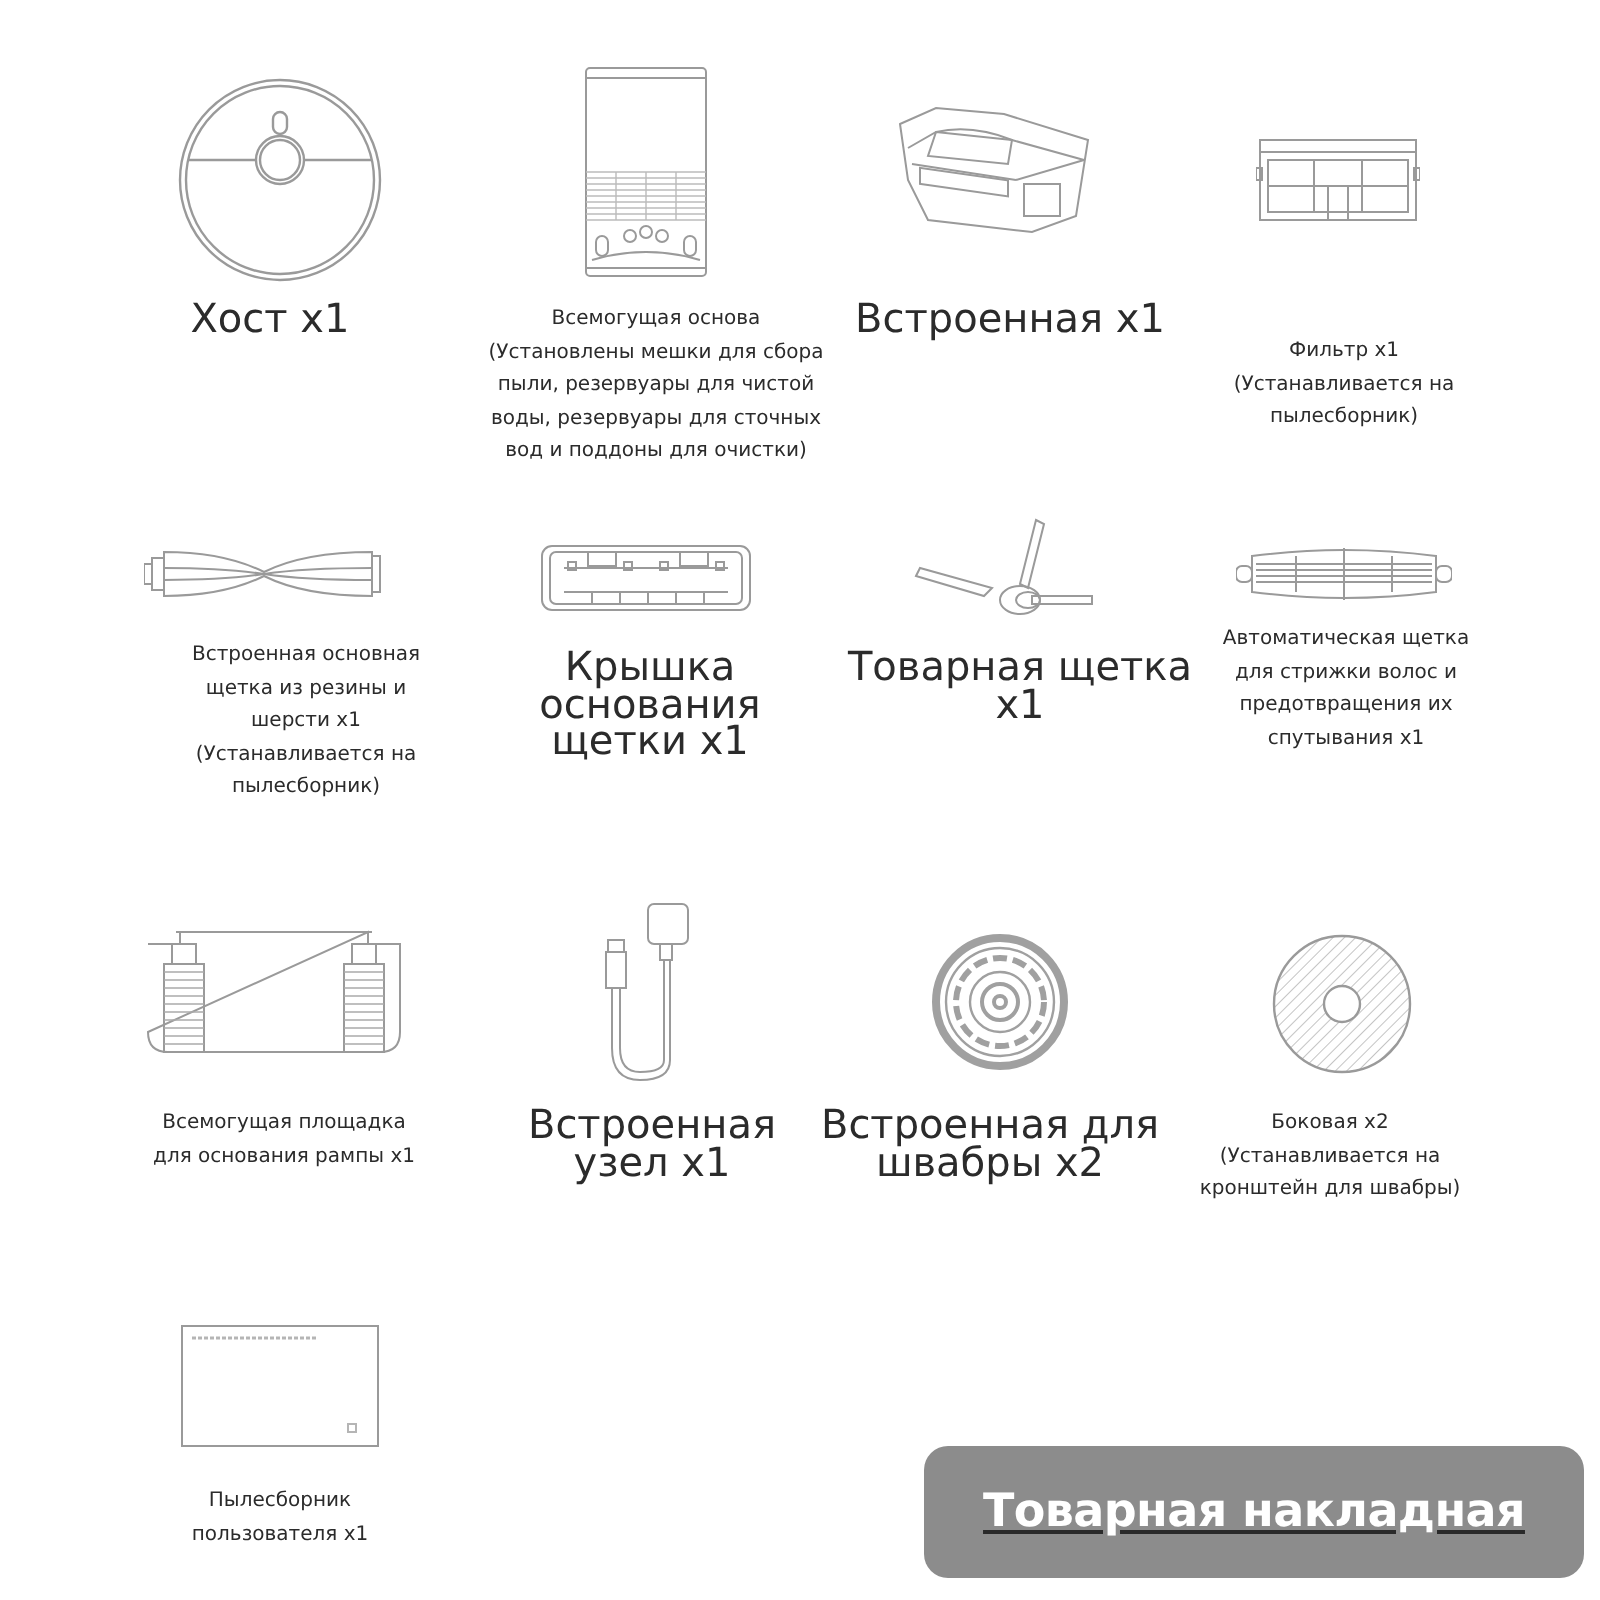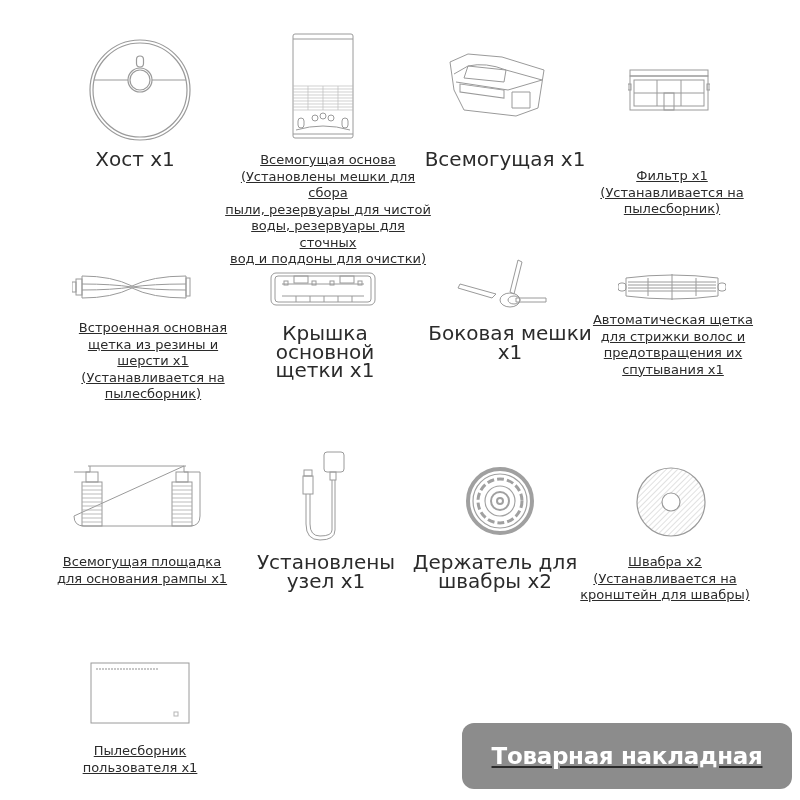"Всемогущая основа" .caption.small { font-size: 13px -> 10px; text-decoration: underline -> none }
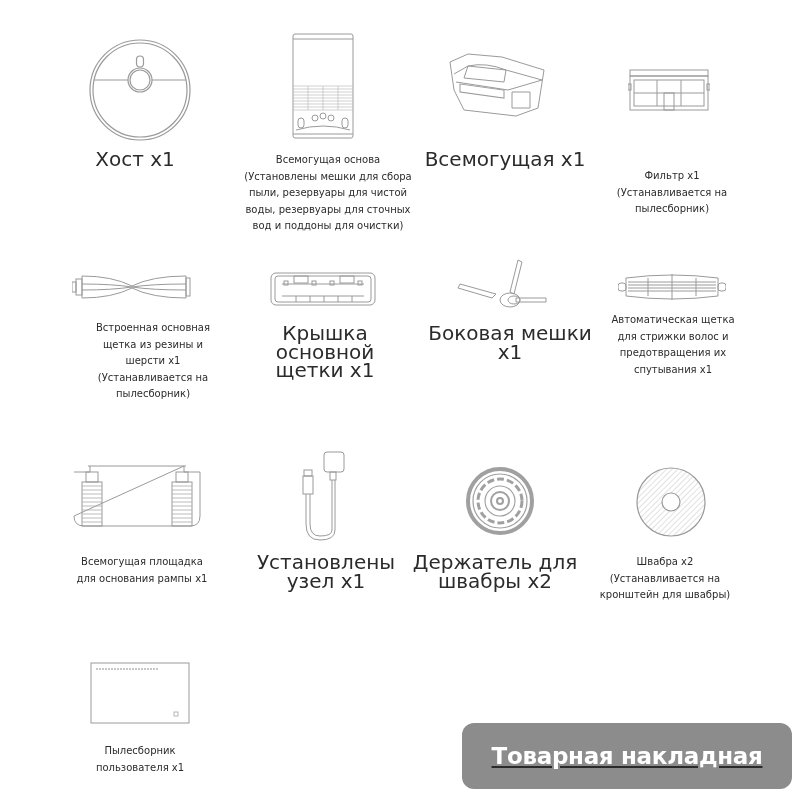"Всемогущая x1" div.caption { text: Всемогущая -> Встроенная }
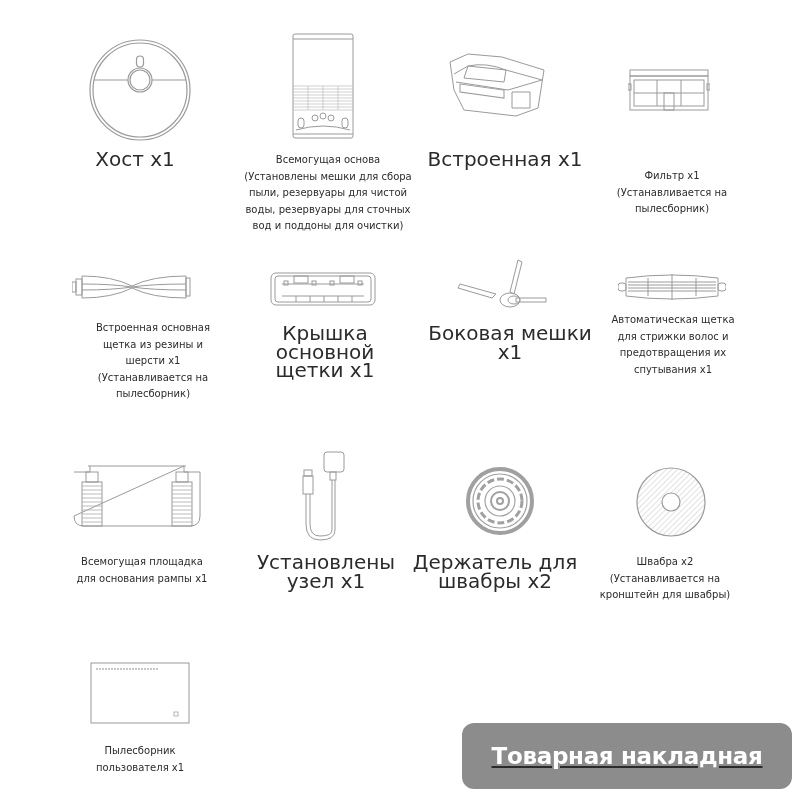"Крышка основной" div.caption { text: основной -> основания }
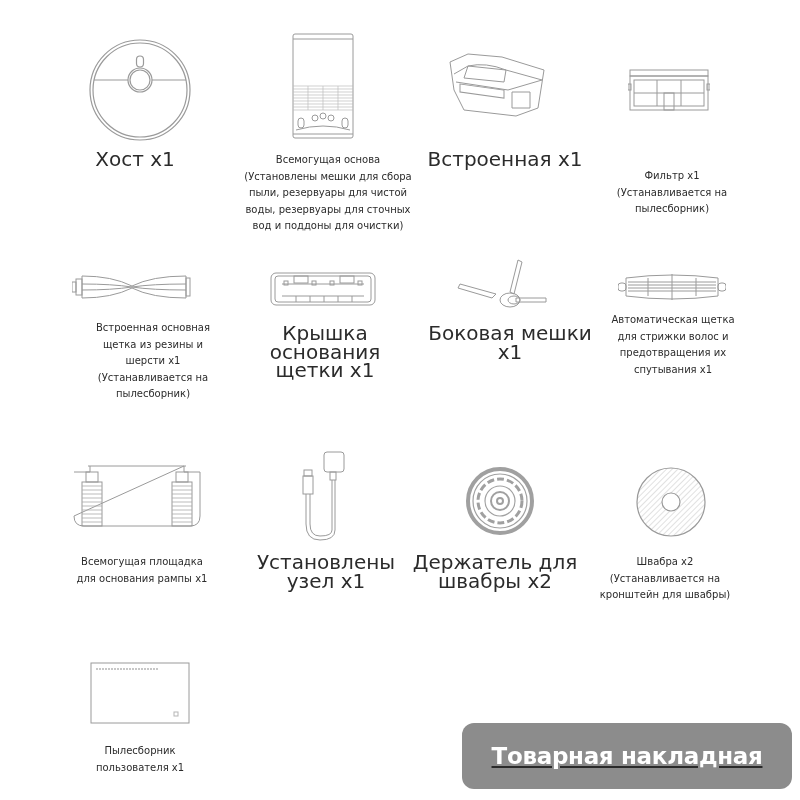"Боковая мешки x1" div.caption { text: Боковая мешки -> Товарная щетка }
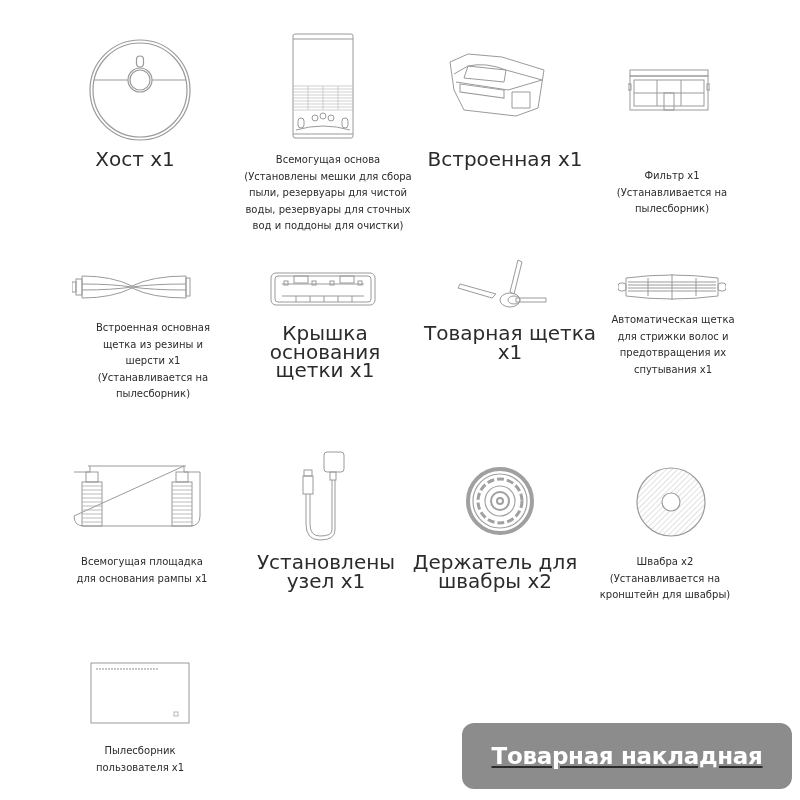"Установлены" div.caption { text: Установлены -> Встроенная }
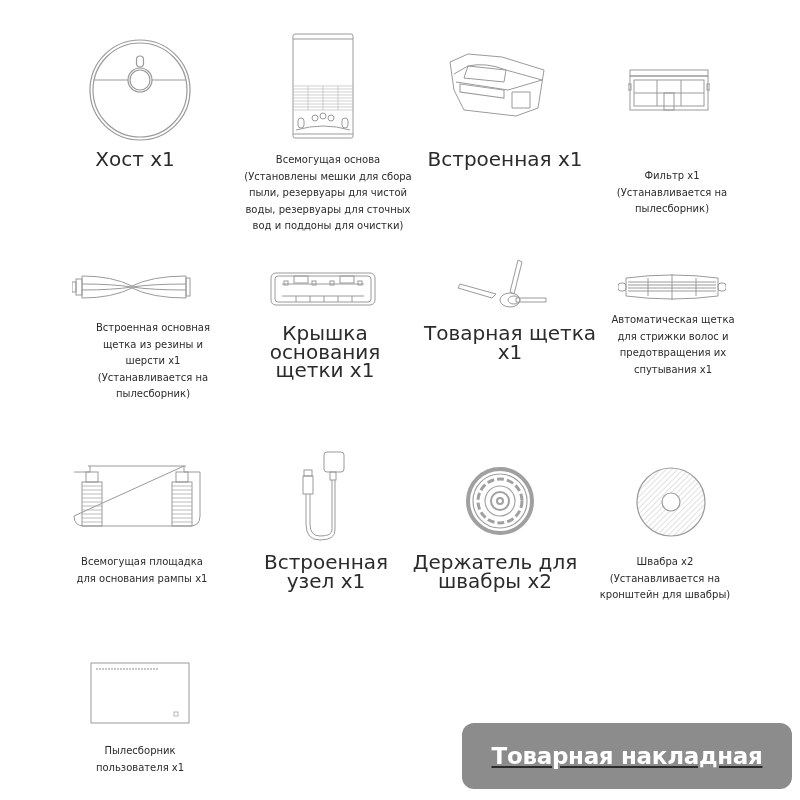"Держатель для" div.caption { text: Держатель -> Встроенная }
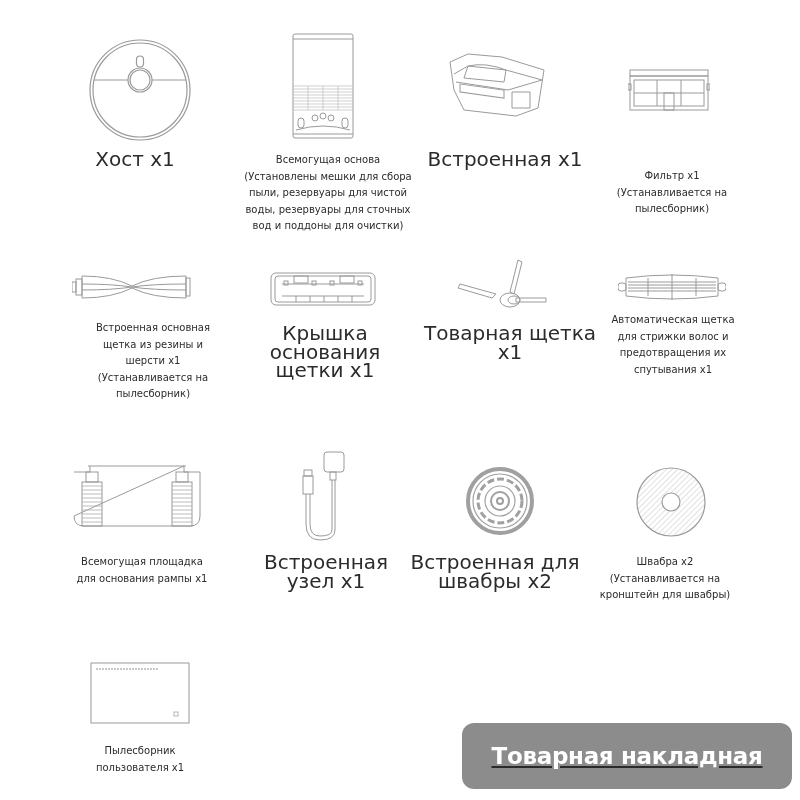"Швабра x2" div.caption { text: Швабра -> Боковая }
